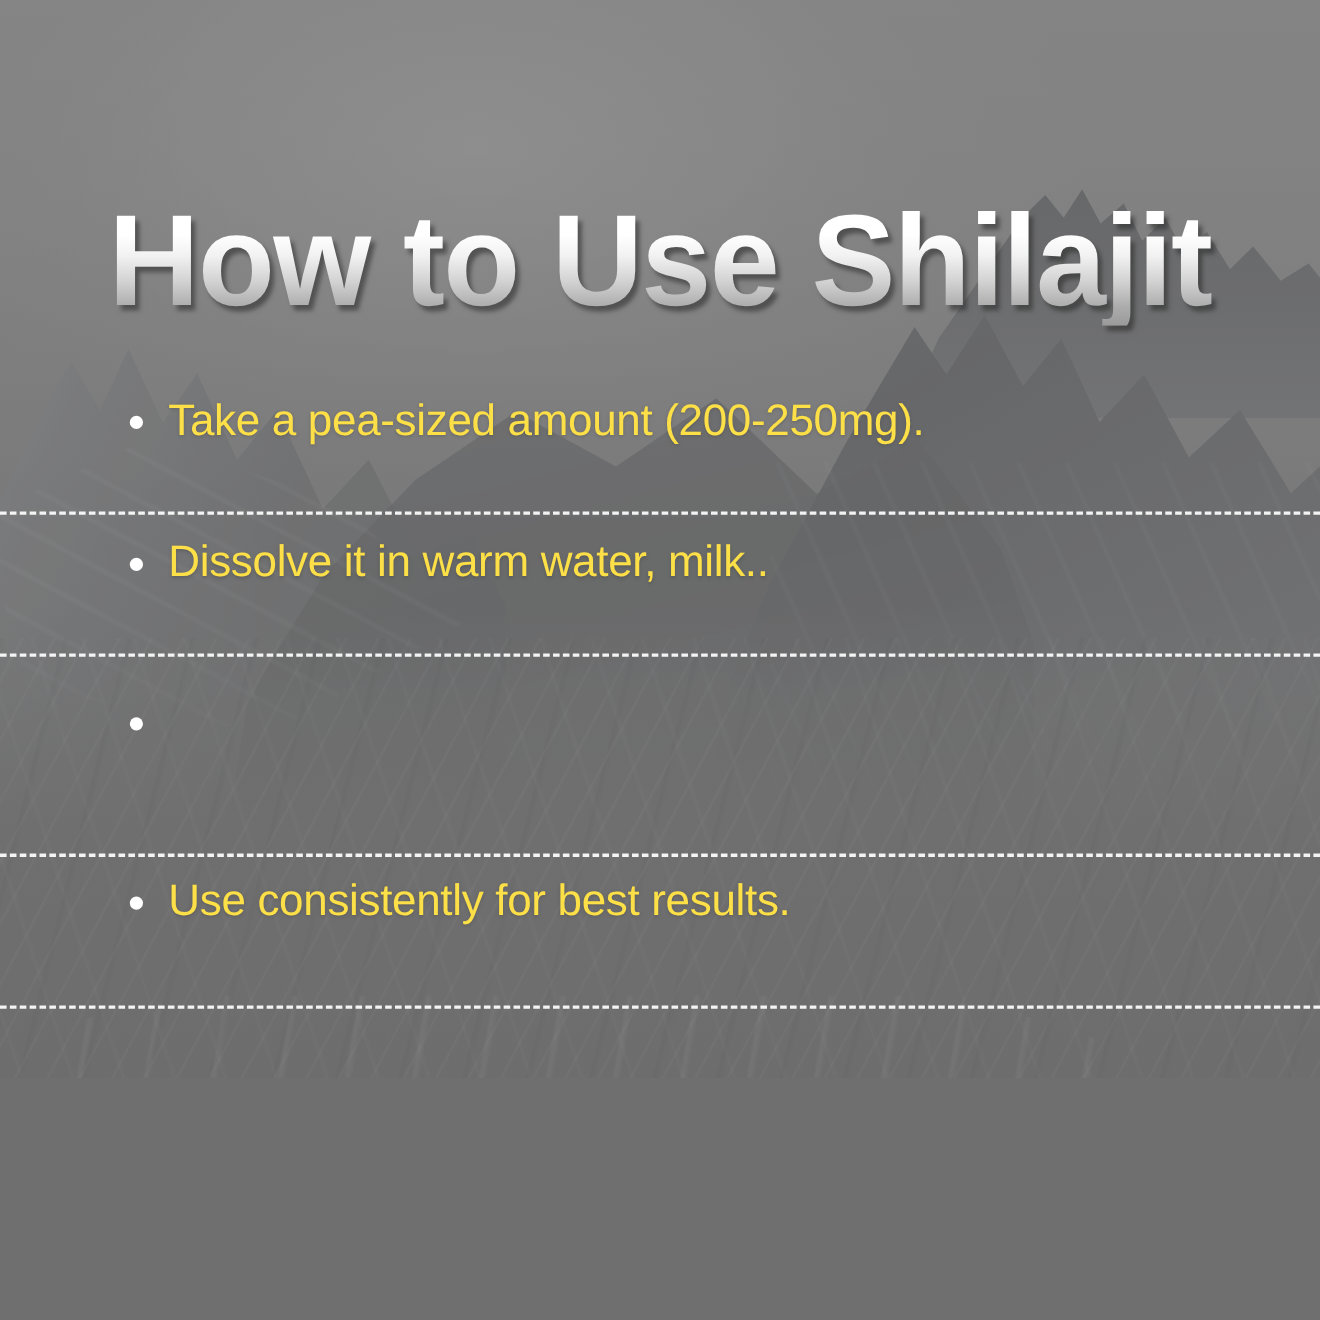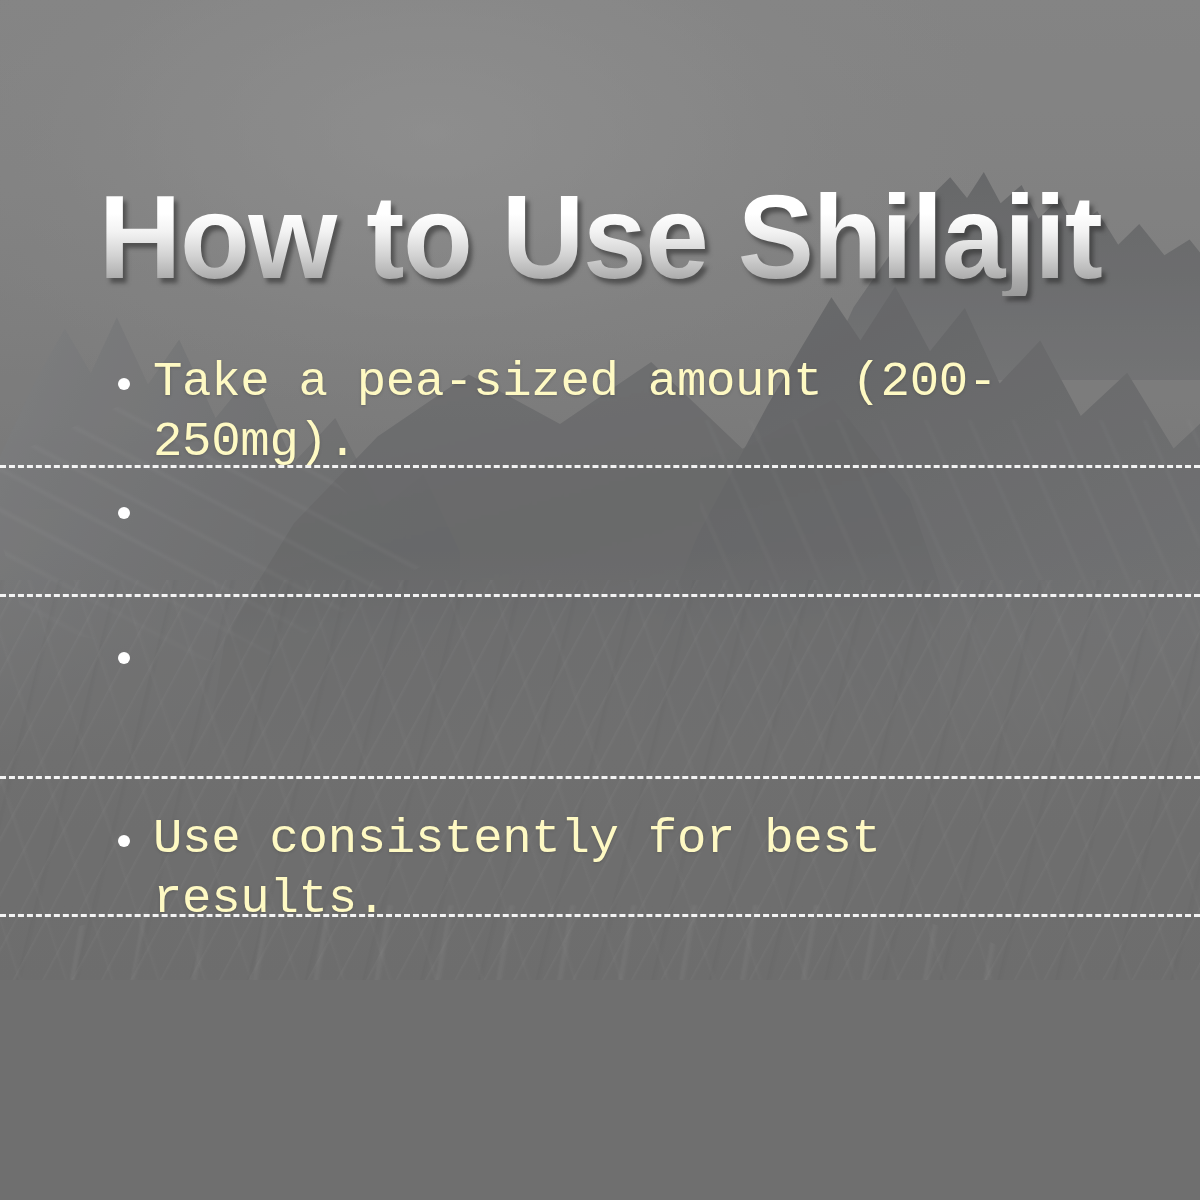"Take a pea-sized amount (200-250mg)." .bullet-text { color: #fef9c3 -> #fde047; font-family: Liberation Mono, monospace -> Liberation Sans, sans-serif; font-size: 49px -> 40px }
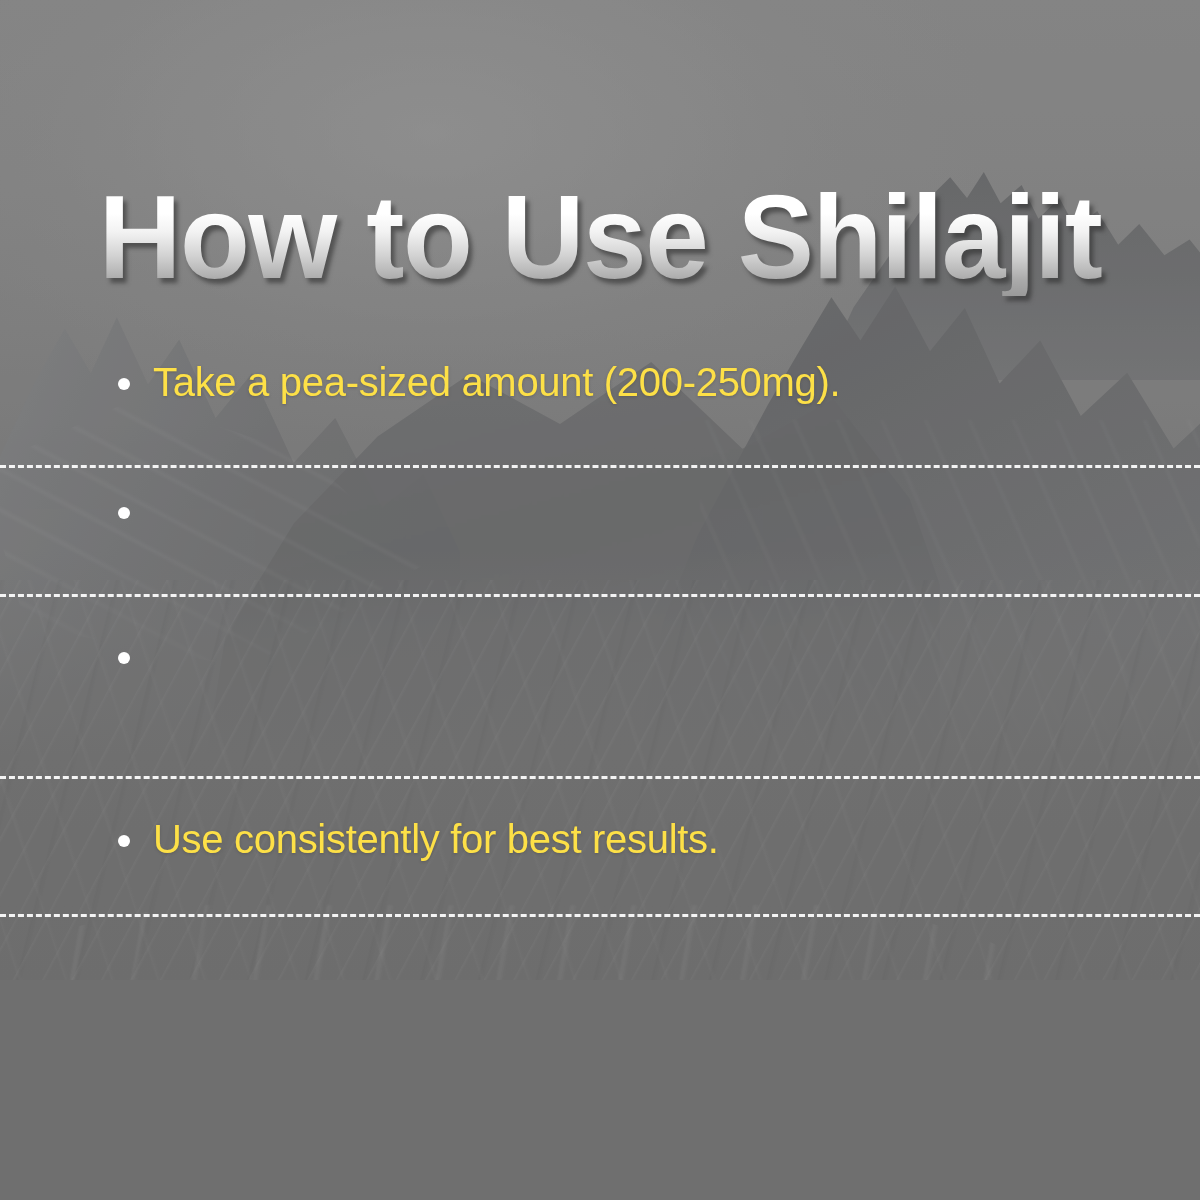"Dissolve it in warm water," div.bullet-text { html: none -> <div>Dissolve it in warm water, milk..</div> }
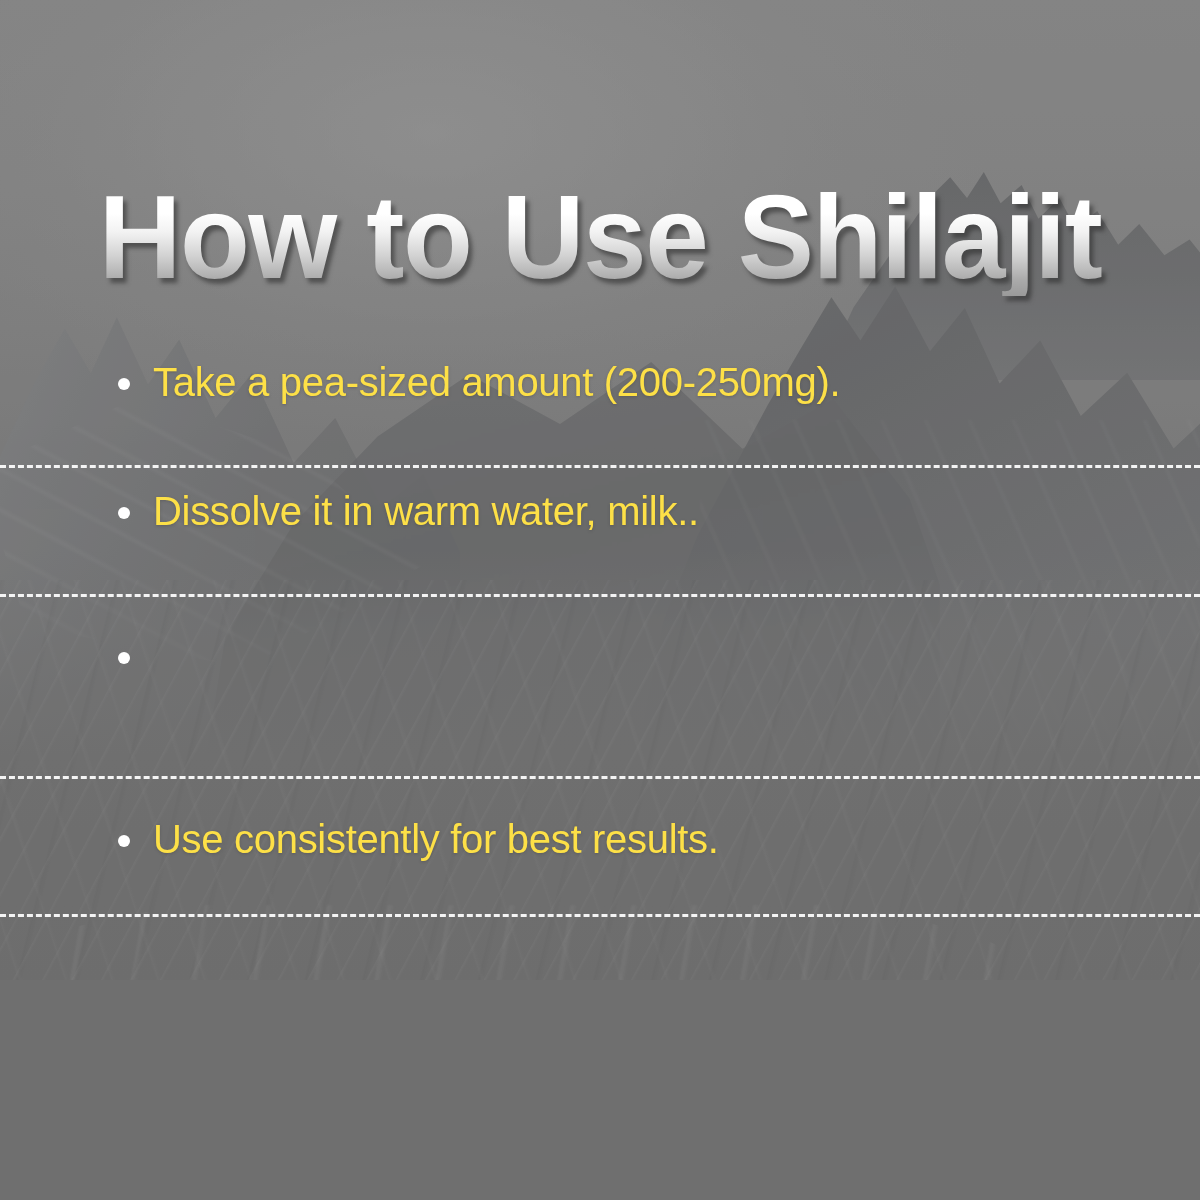"Use consistently for best results." div.row { top: 457px -> 437px }
